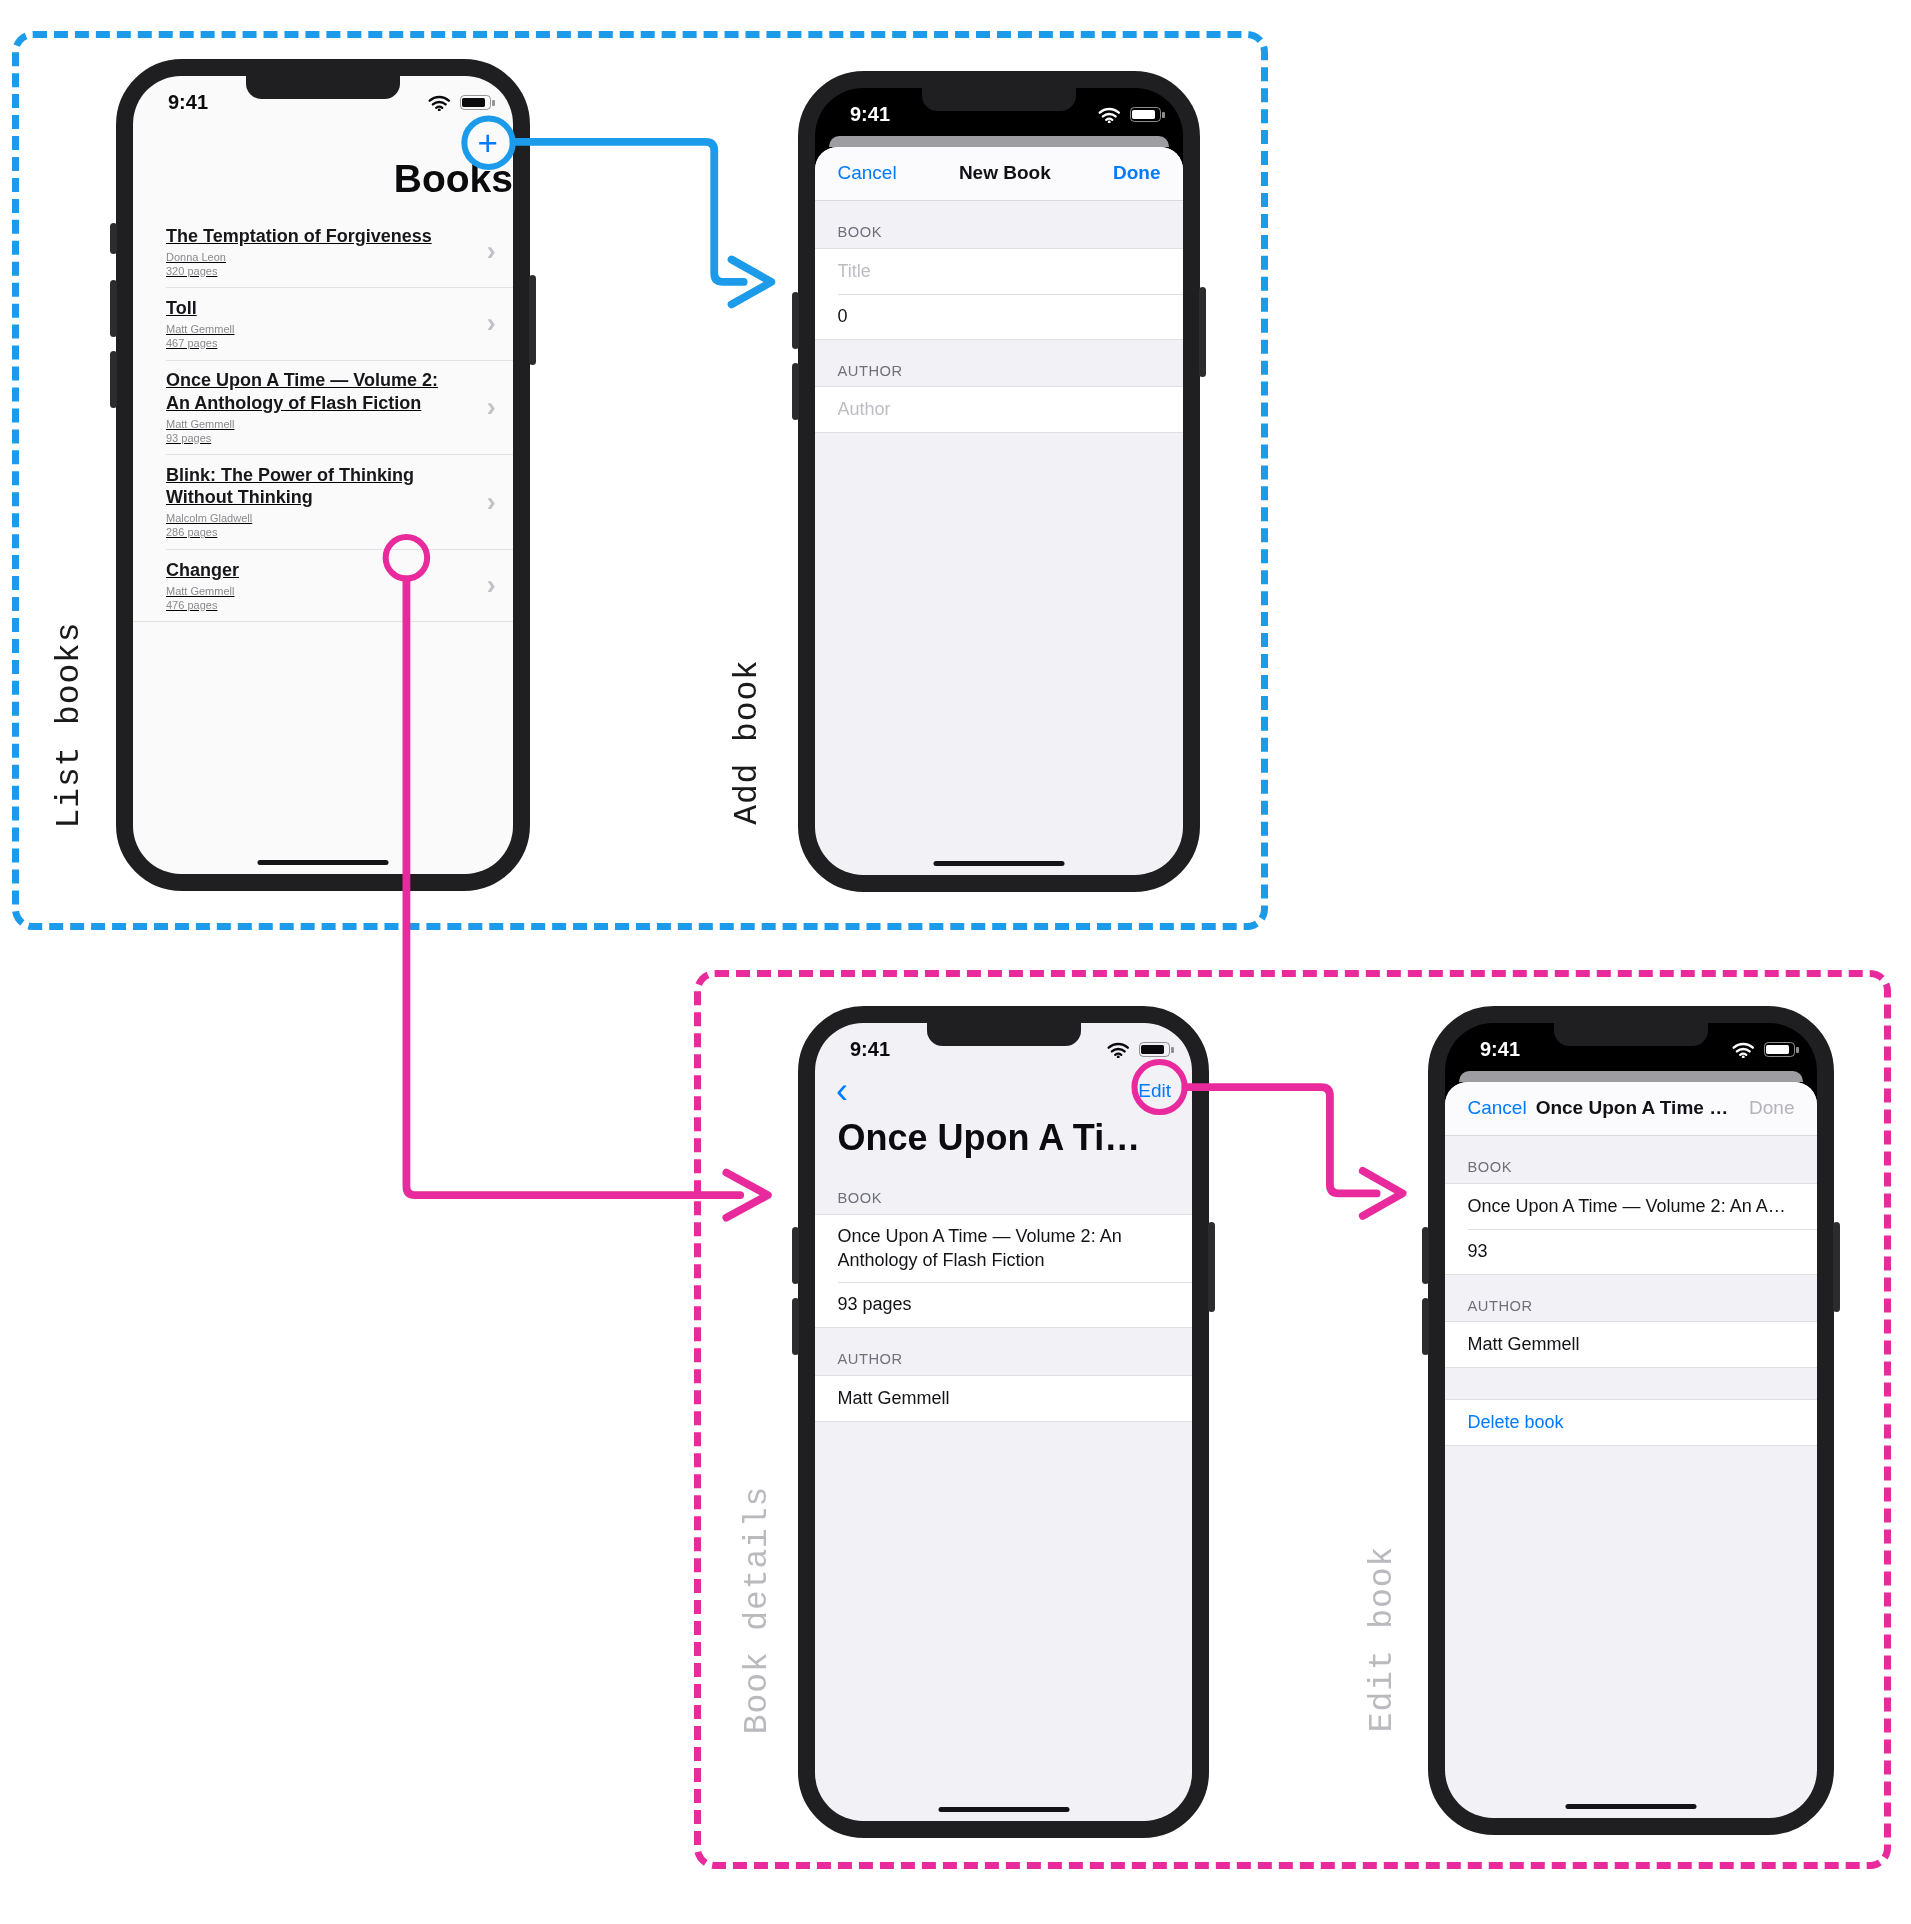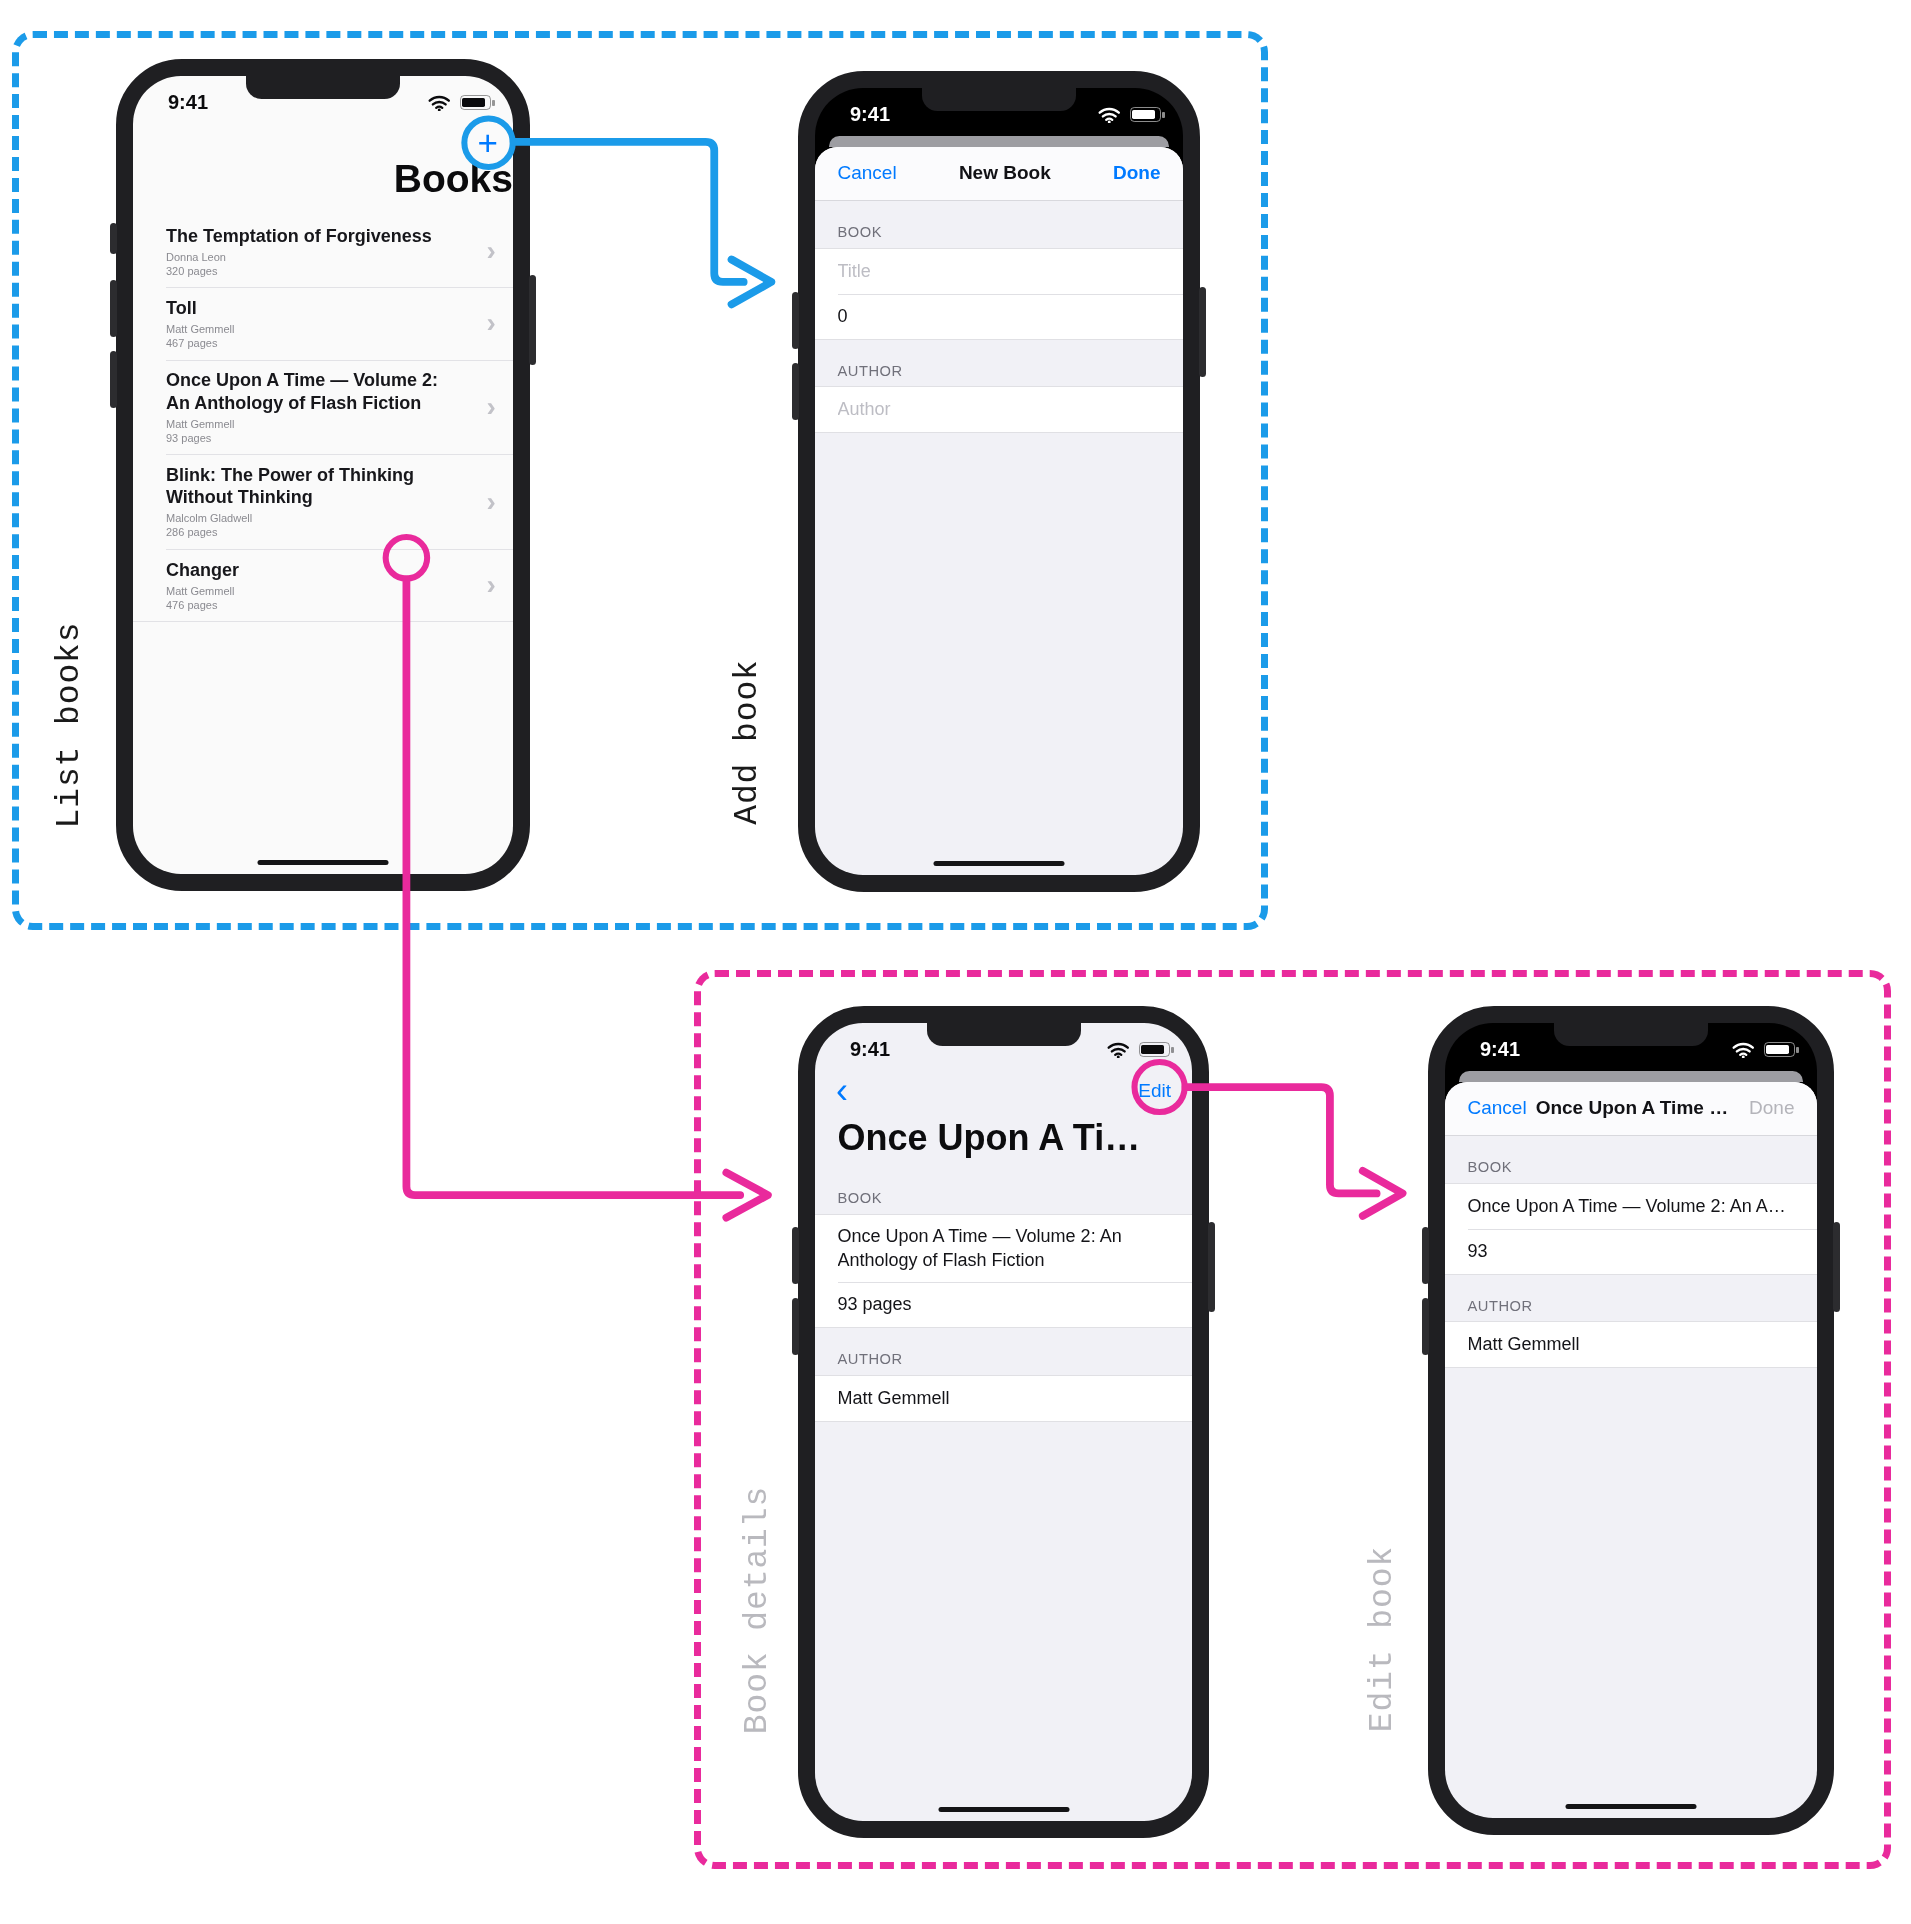"The Temptation of Forgiveness" .brow { text-decoration: none -> underline }
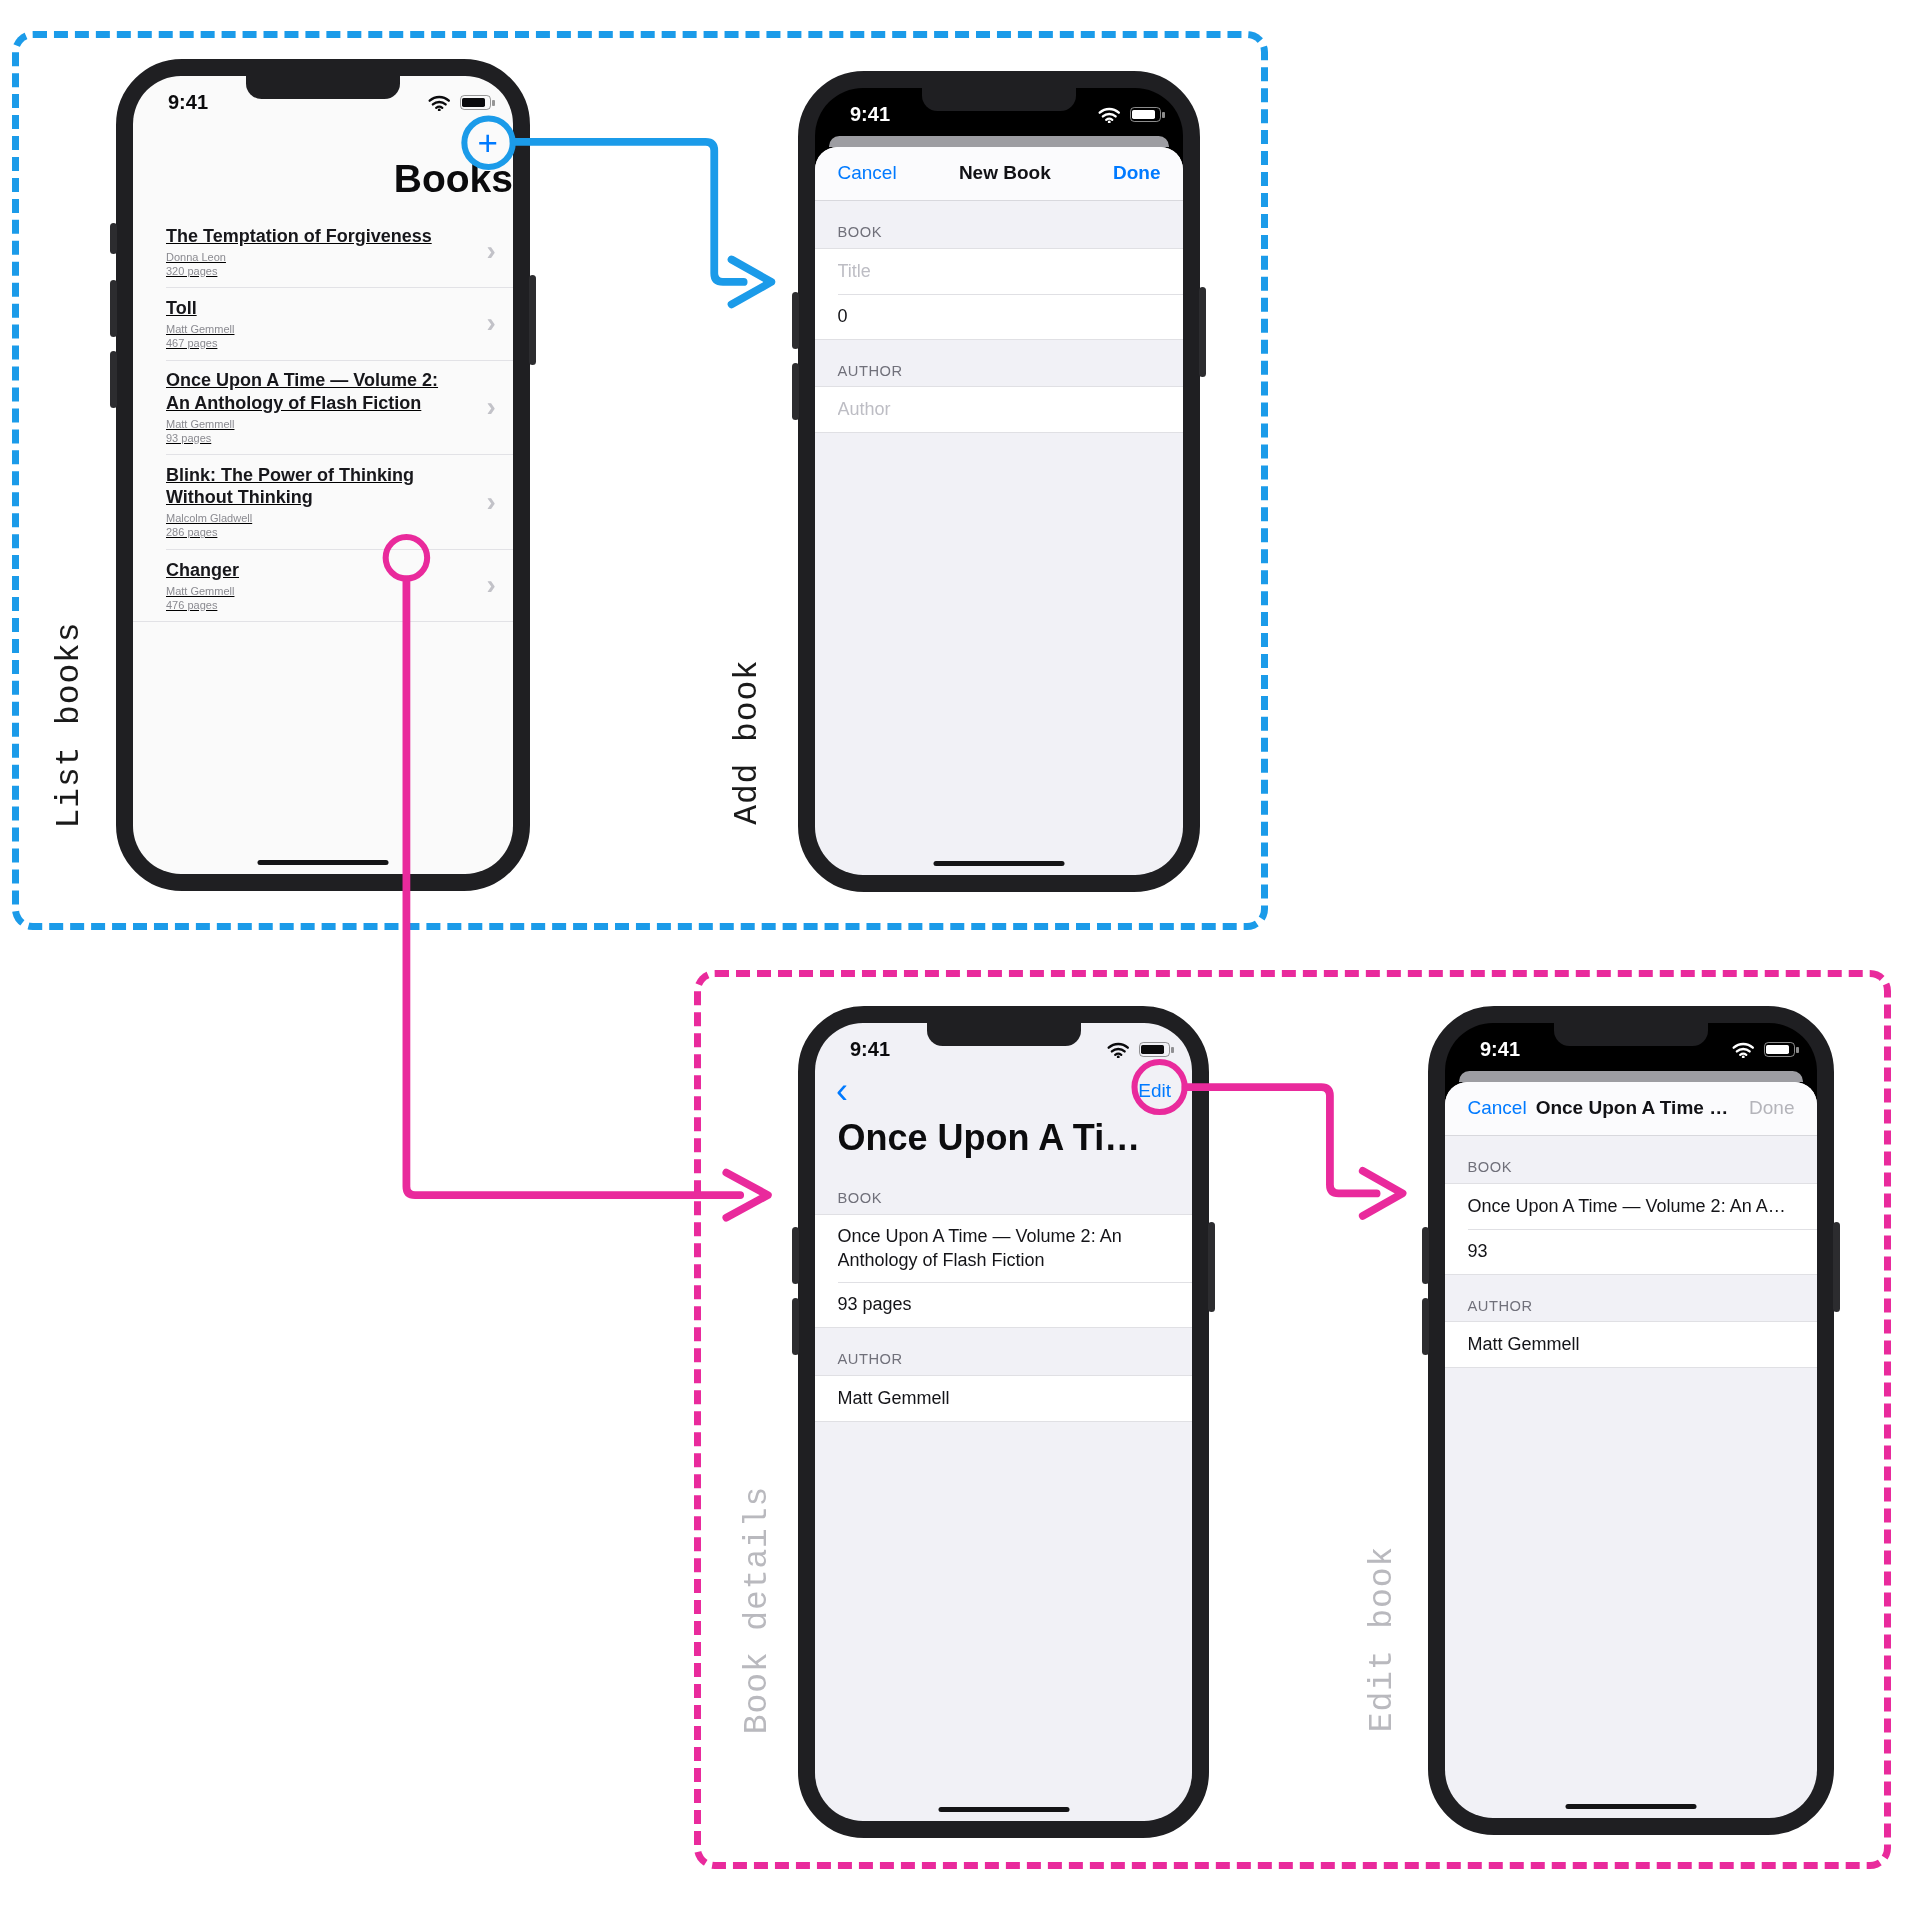"Delete book" div.fgroup { html: none -> <div> <div> <div>Delete book</div> </div> </div> }
